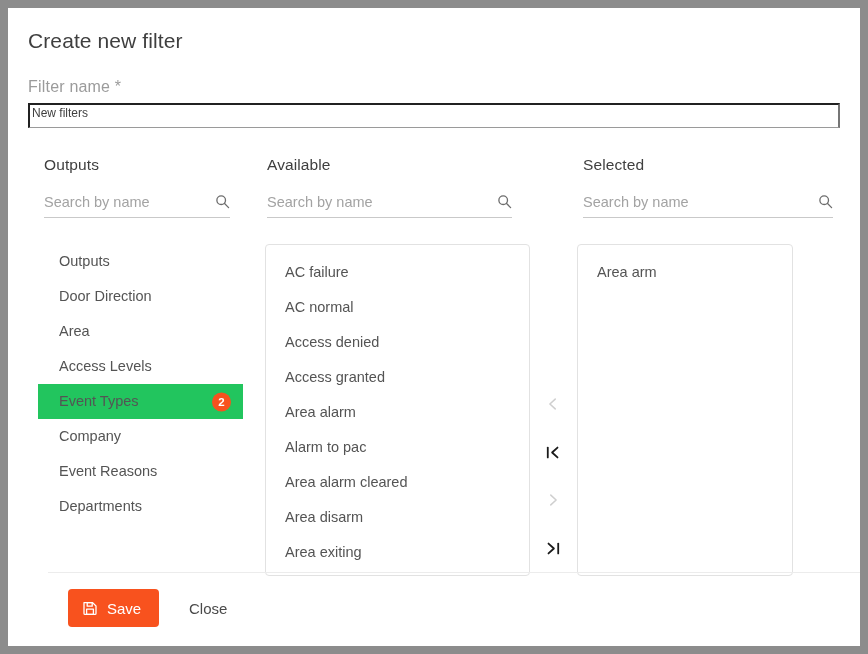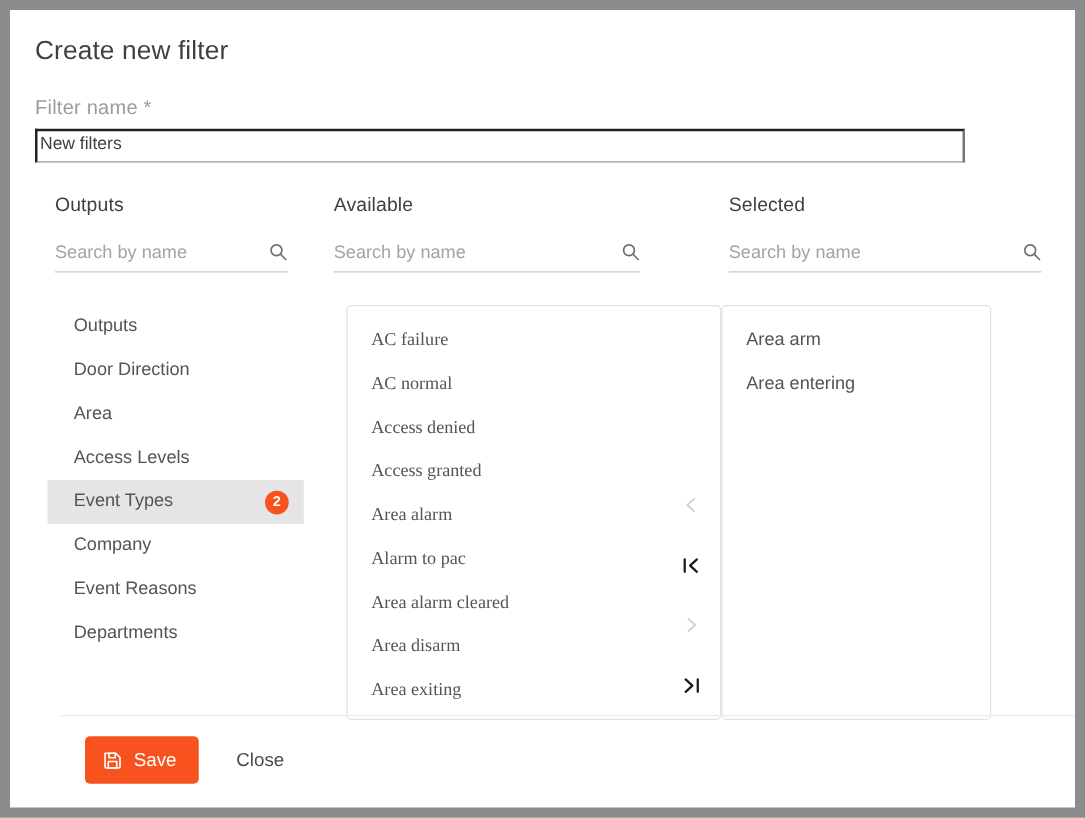"New filters" .name-value { font-size: 14px -> 12px; width: 744px -> 812px }
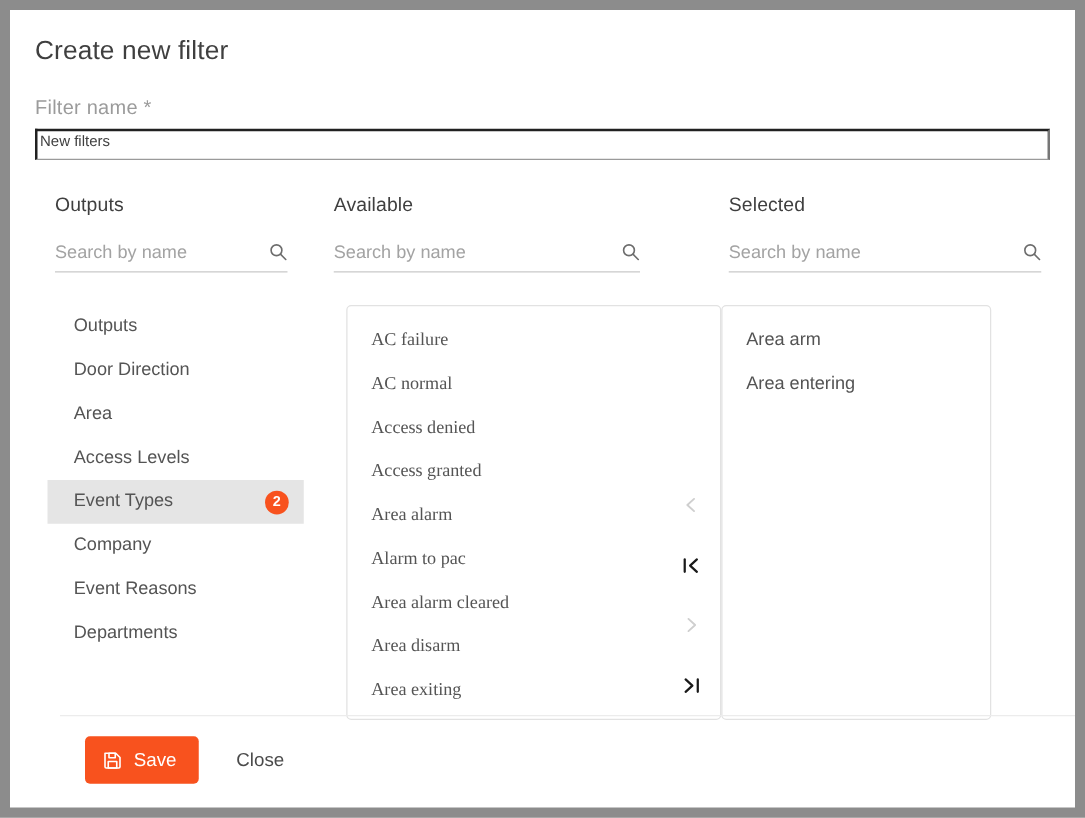"AC failure" .col-available .list-panel { font-family: Liberation Serif, serif -> none; left: 16px -> 4px; width: 300px -> 265px }
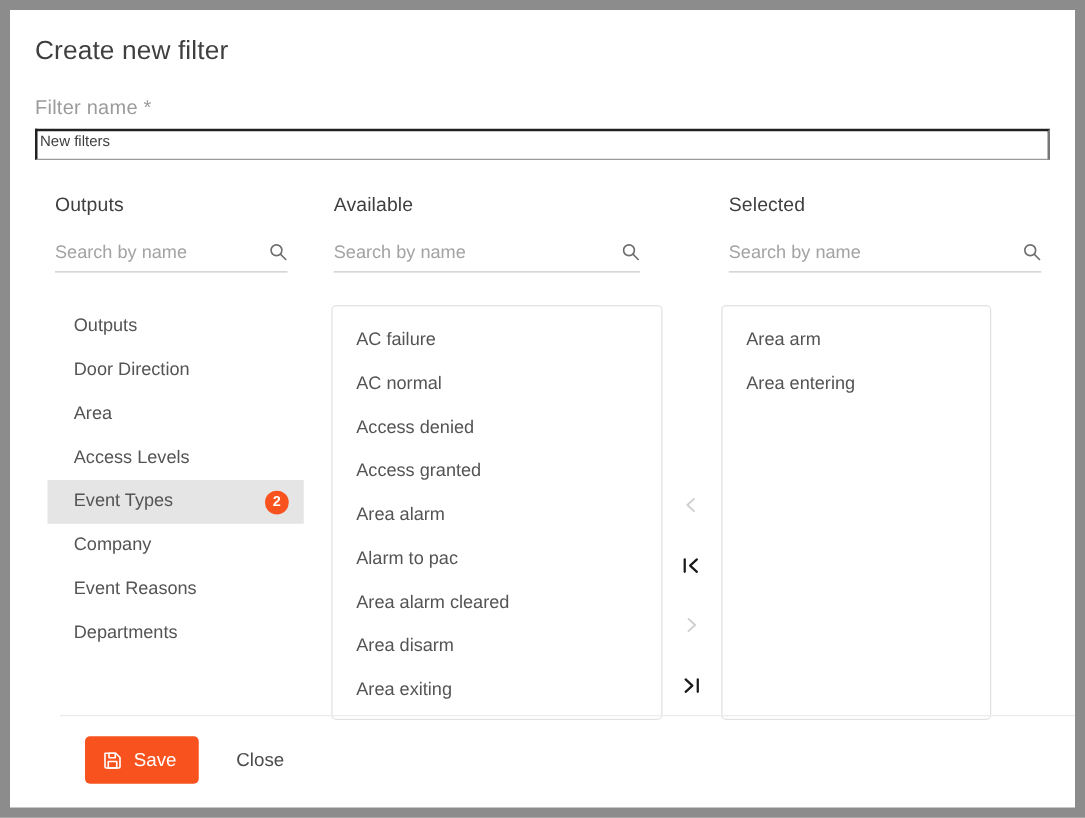"Area entering" div.list-item { html: <div>Area entering</div> -> none }
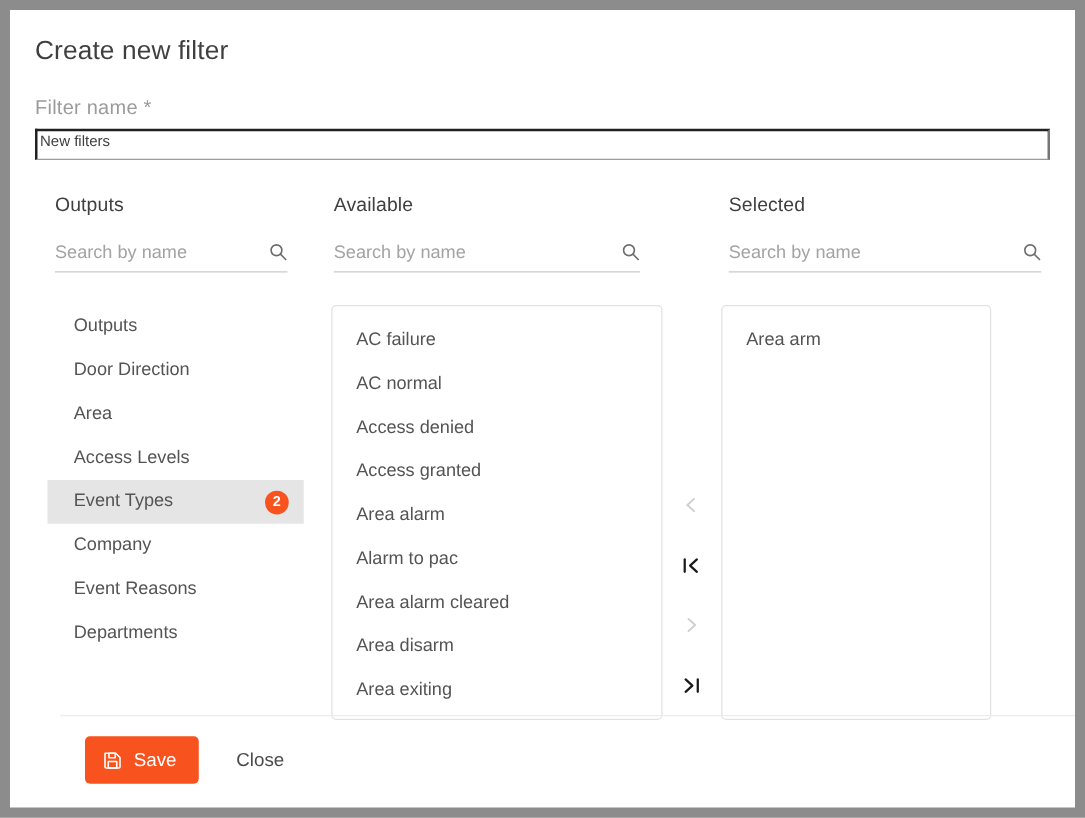"Event Types" .category-item.selected { background: #e5e5e5 -> #22c55e }
